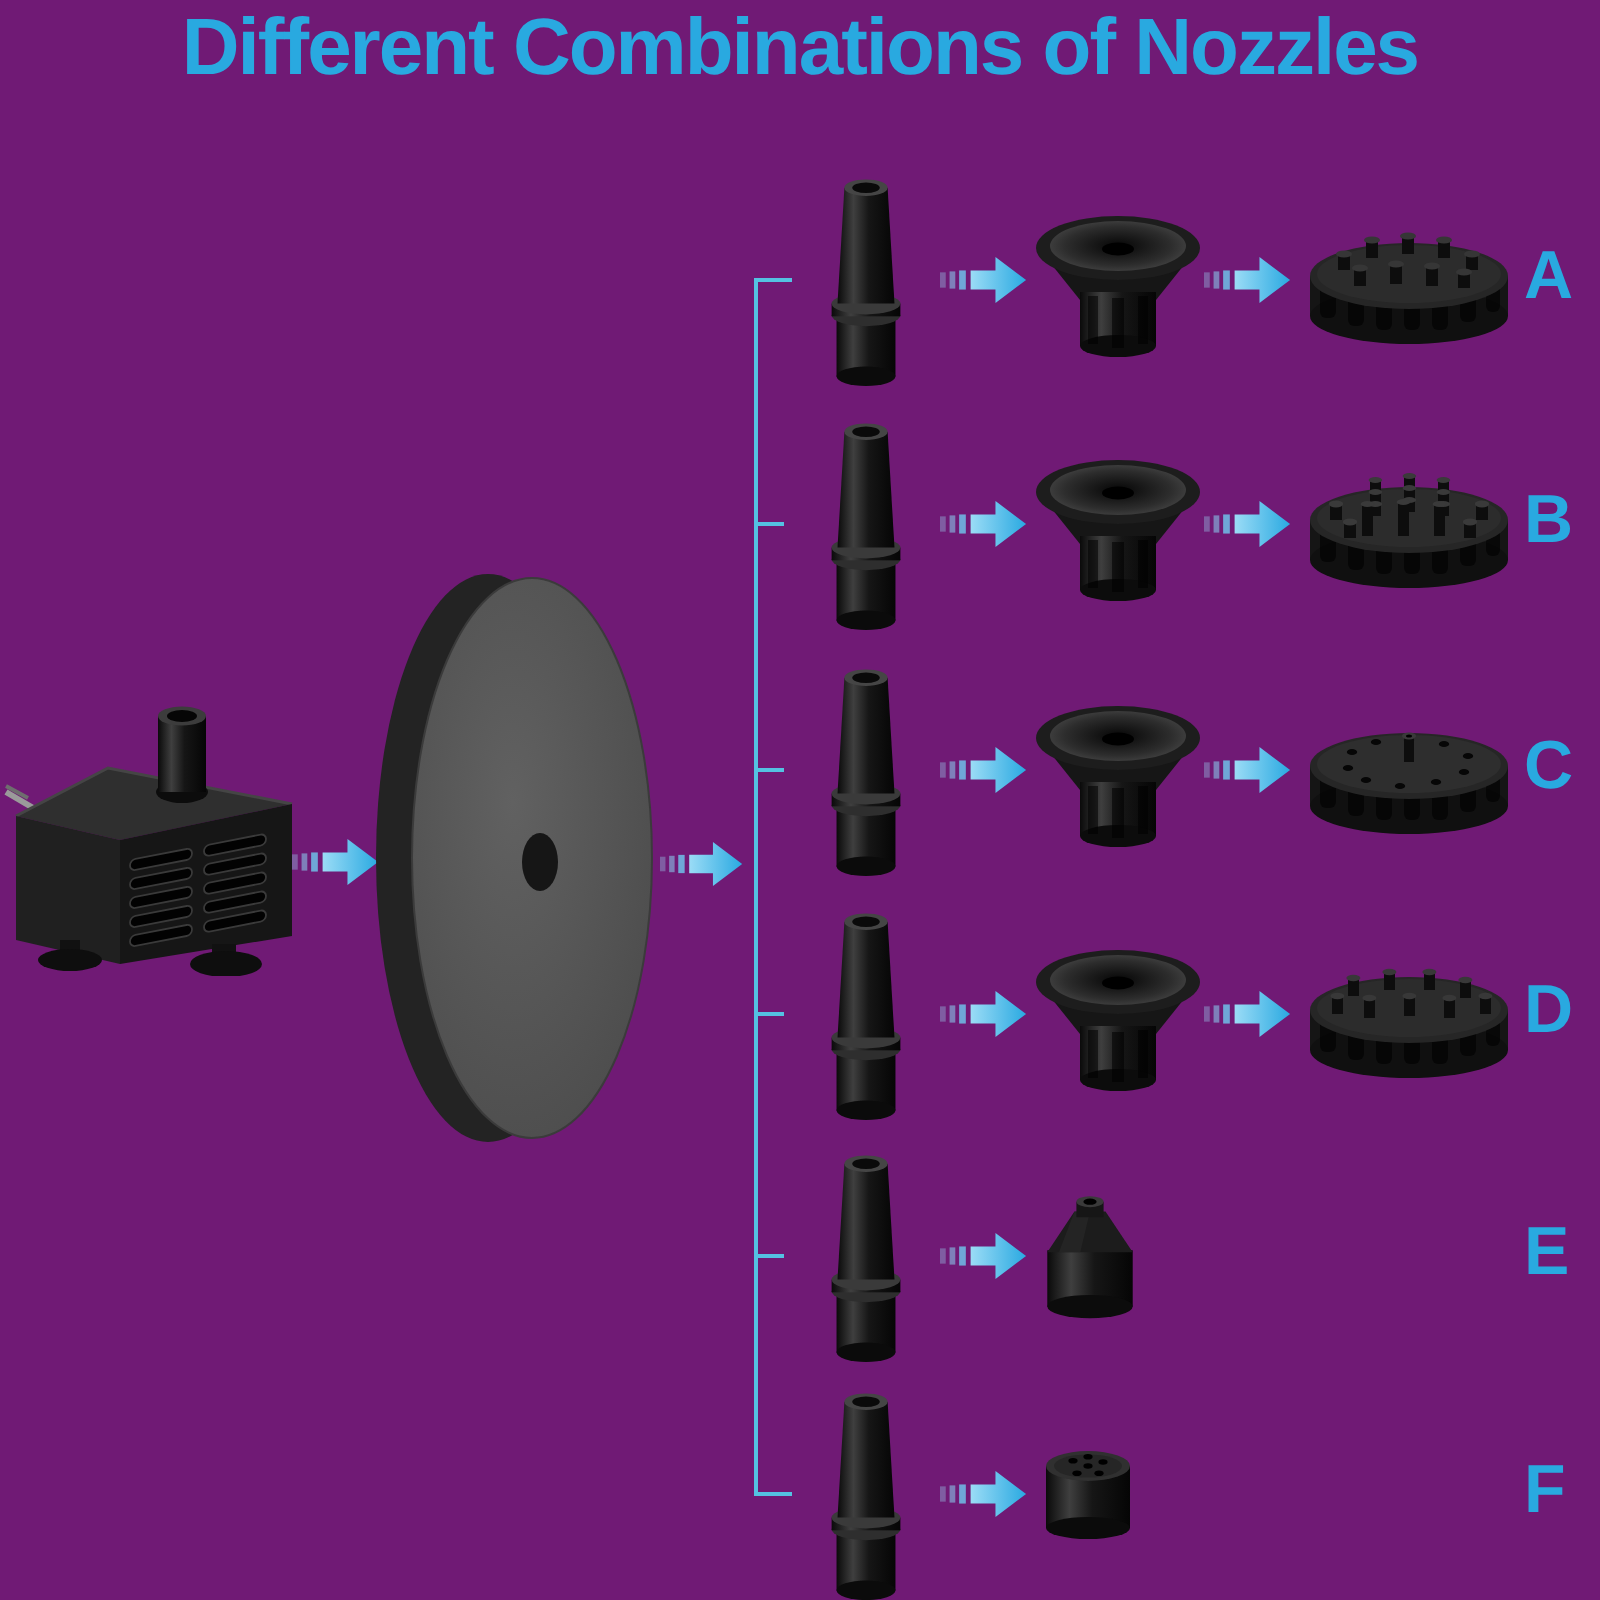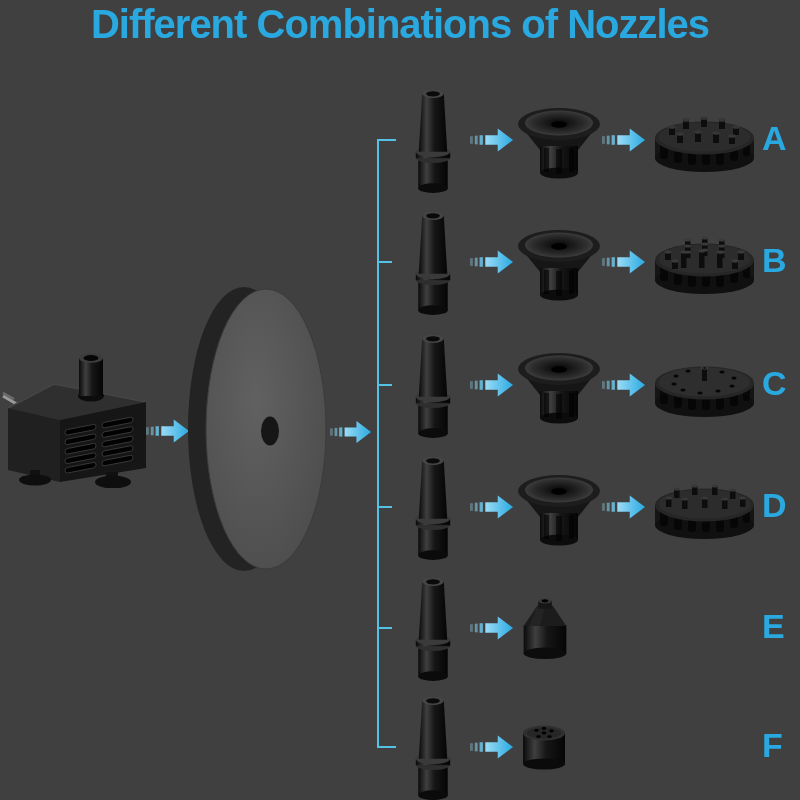"Different Combinations of Nozzles" .canvas { background: #404040 -> #701a75 }
